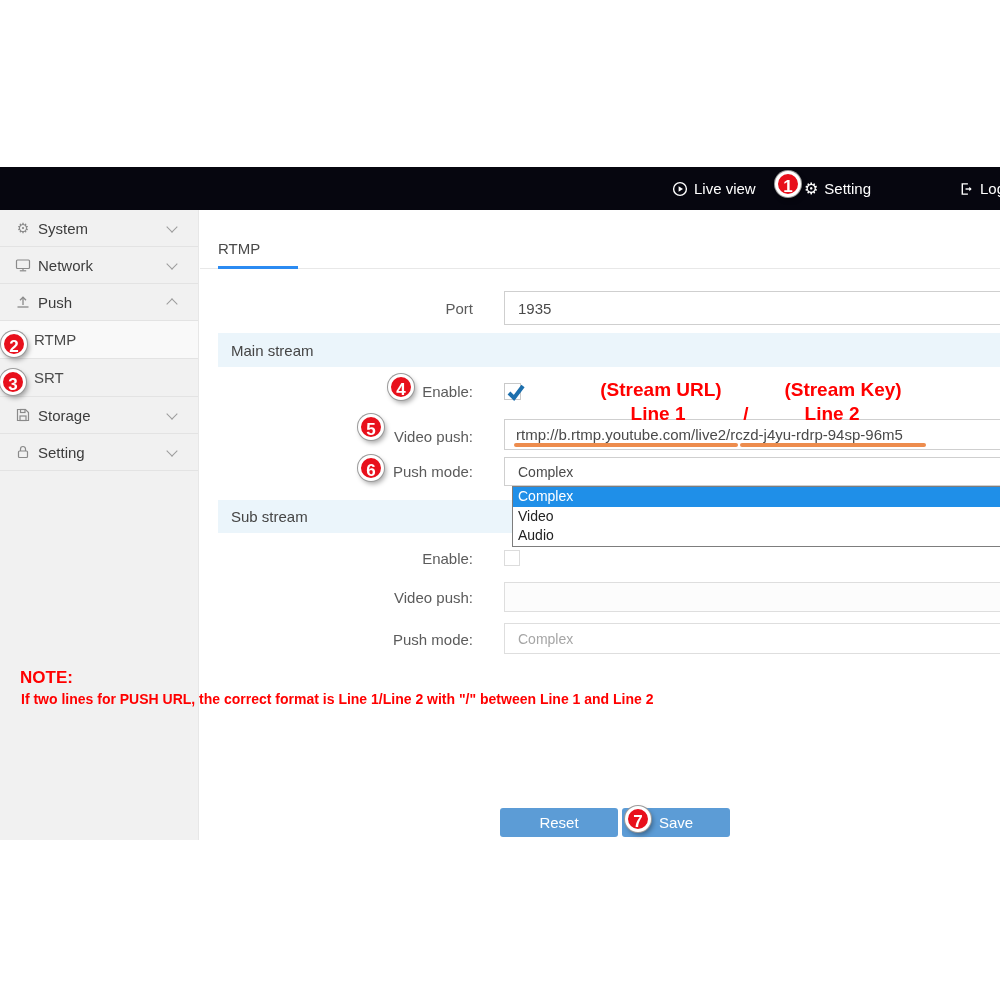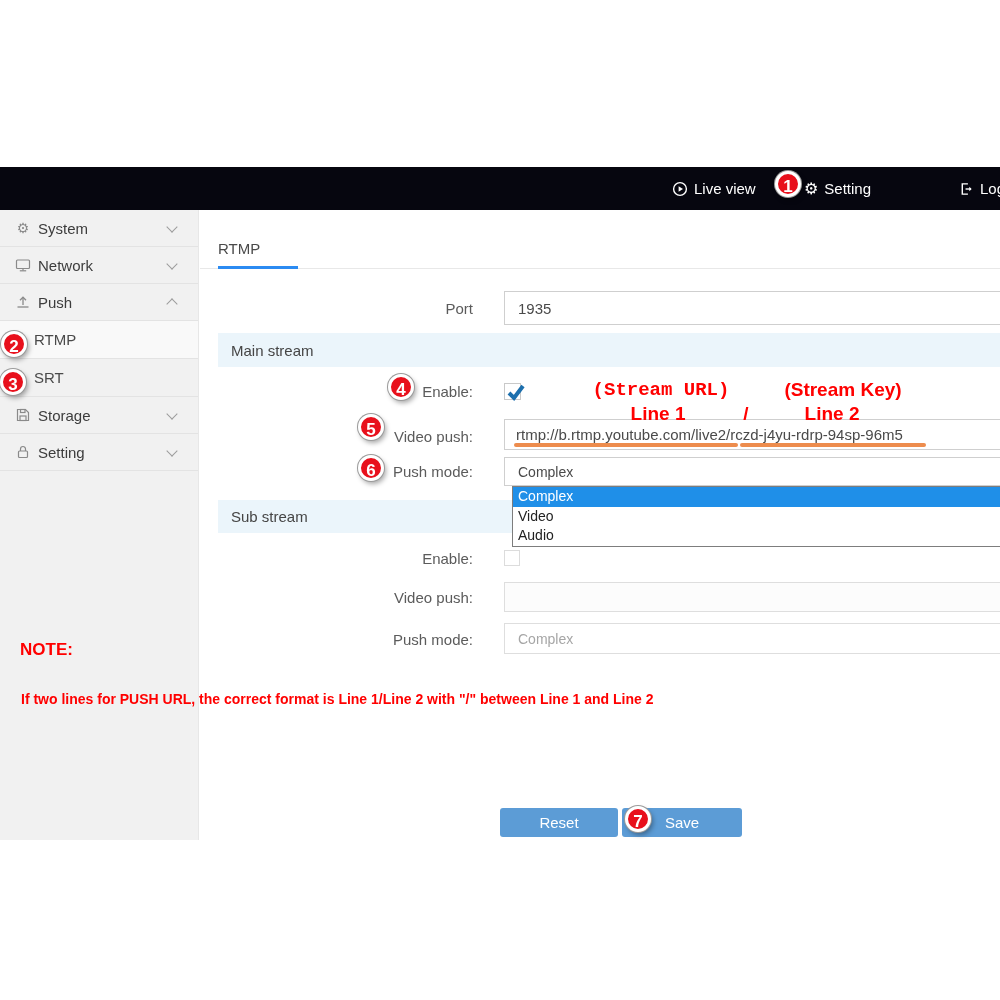"(Stream URL)" div.red-note { font-family: Liberation Mono, monospace -> none }
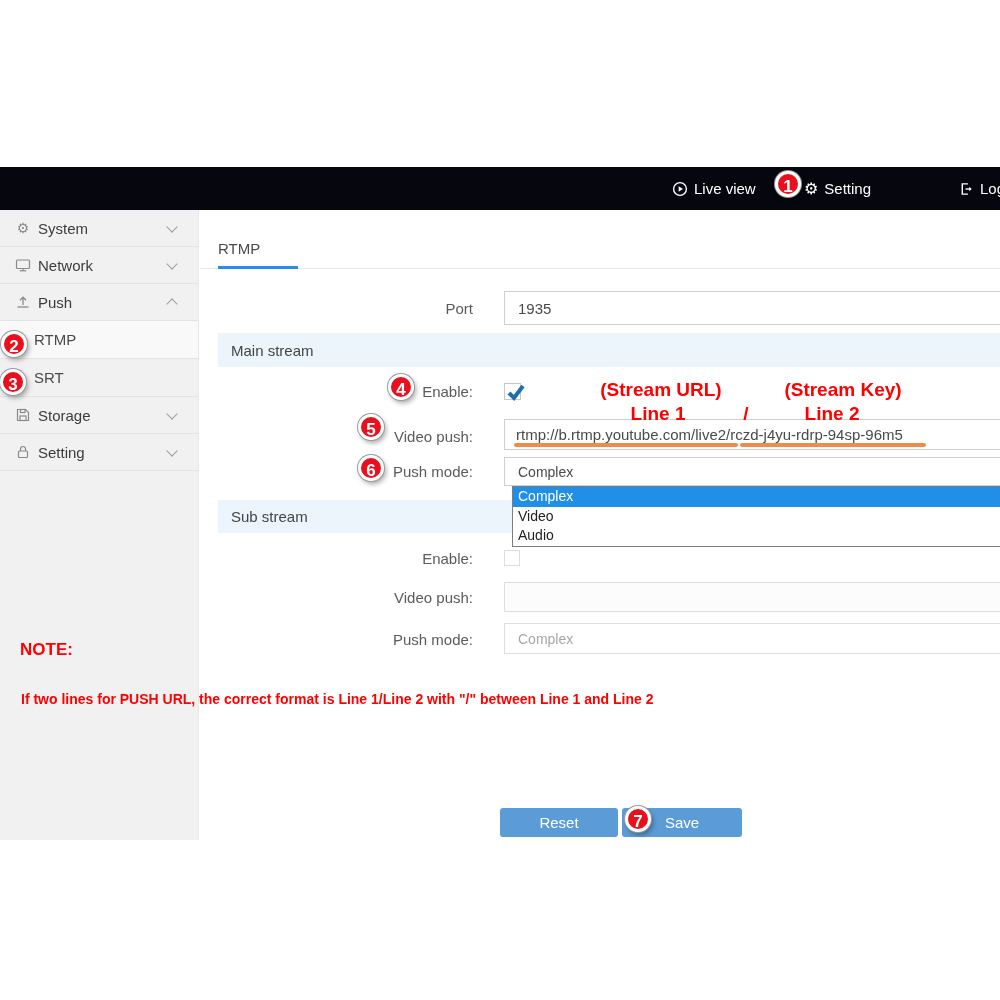"NOTE:" div.red-note { top: 640px -> 668px }
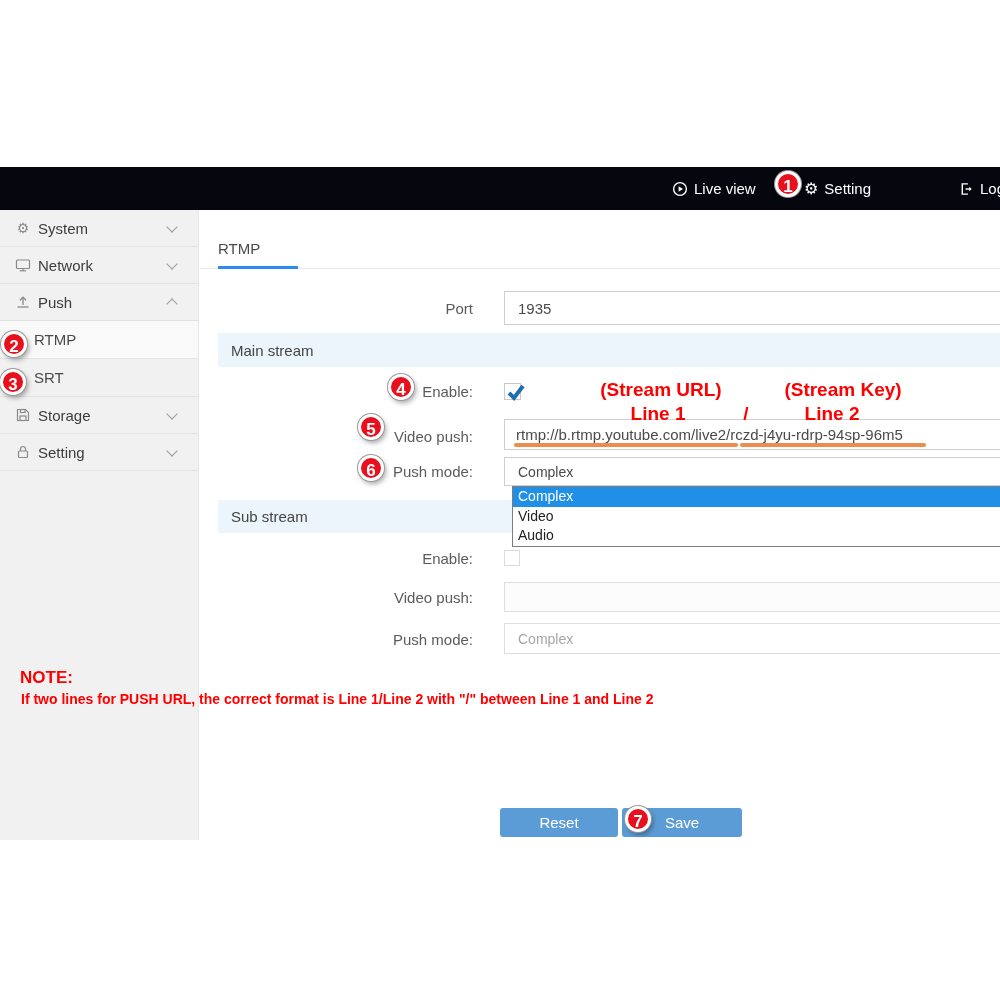"Save" button.btn { width: 120px -> 108px }
